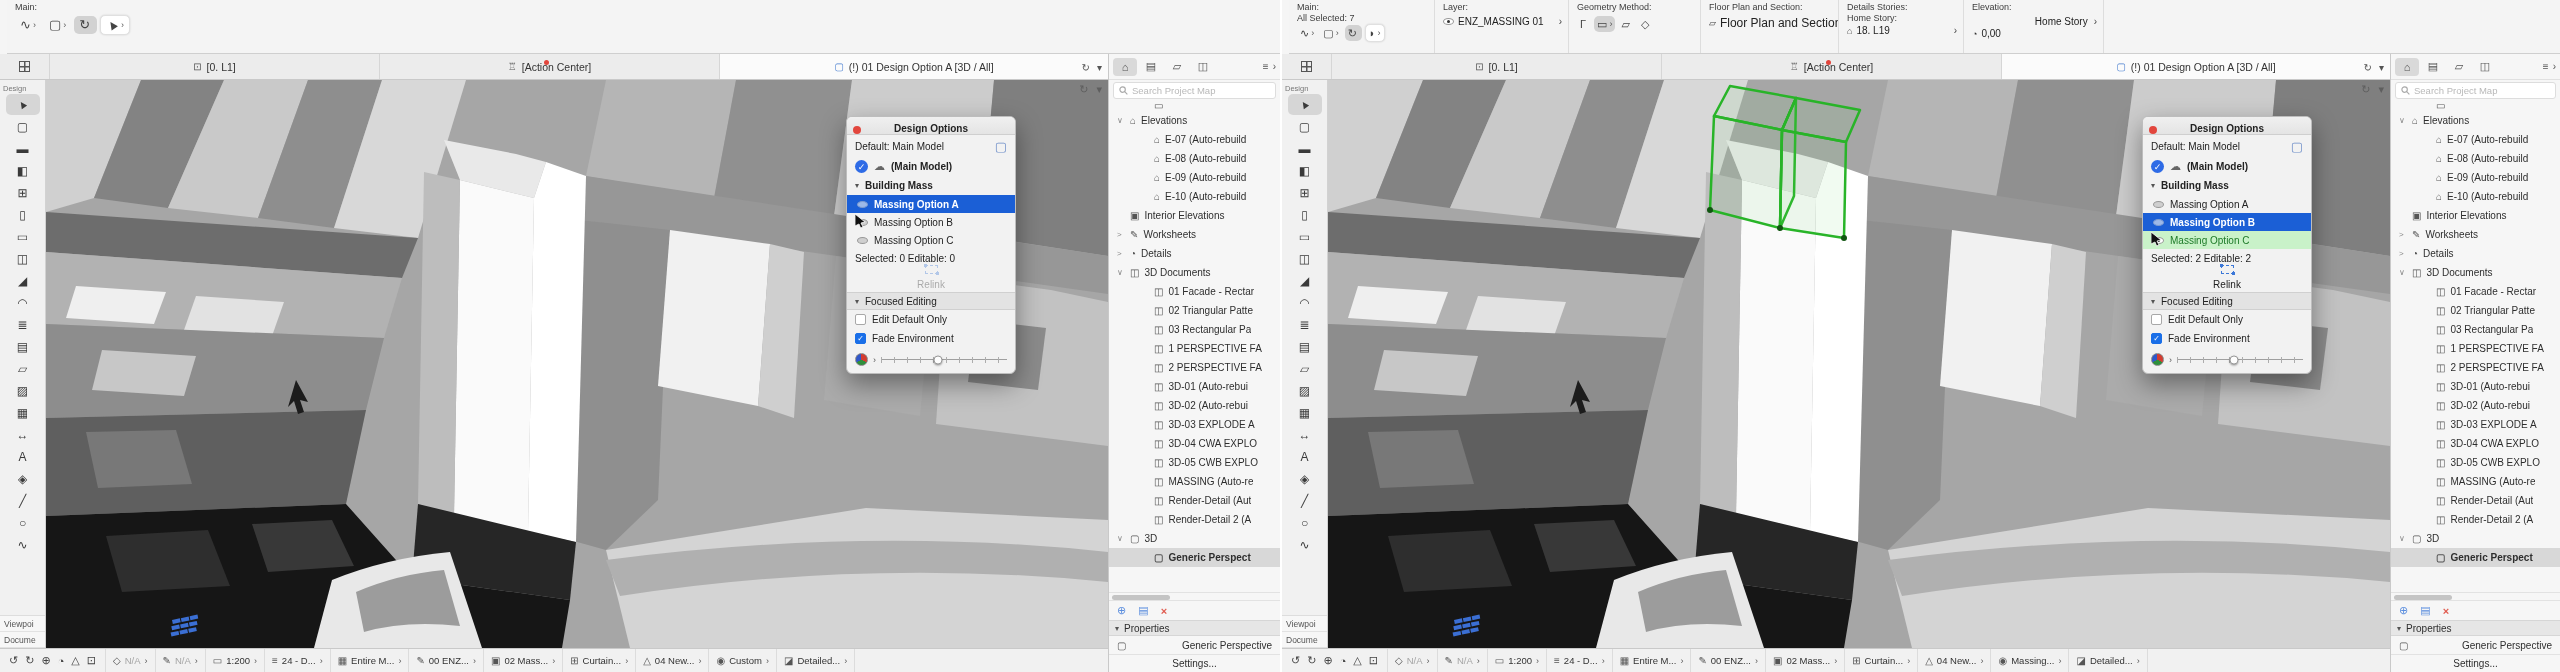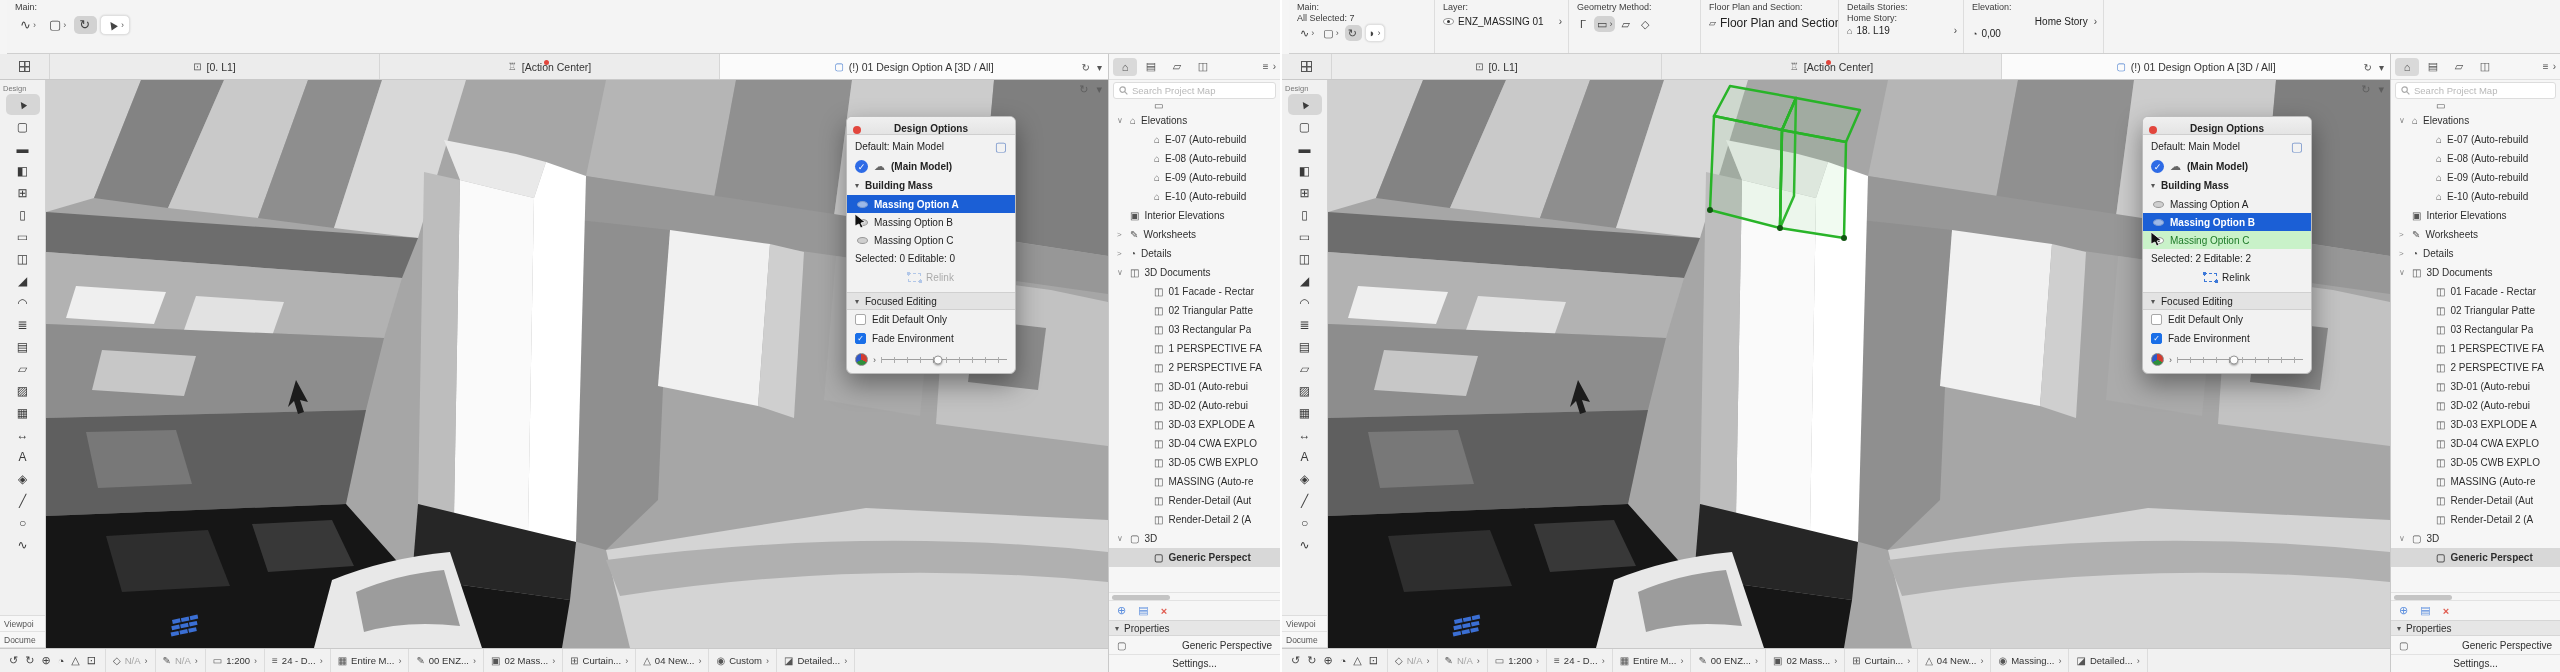"Relink" .relink { flex-direction: none -> column }
